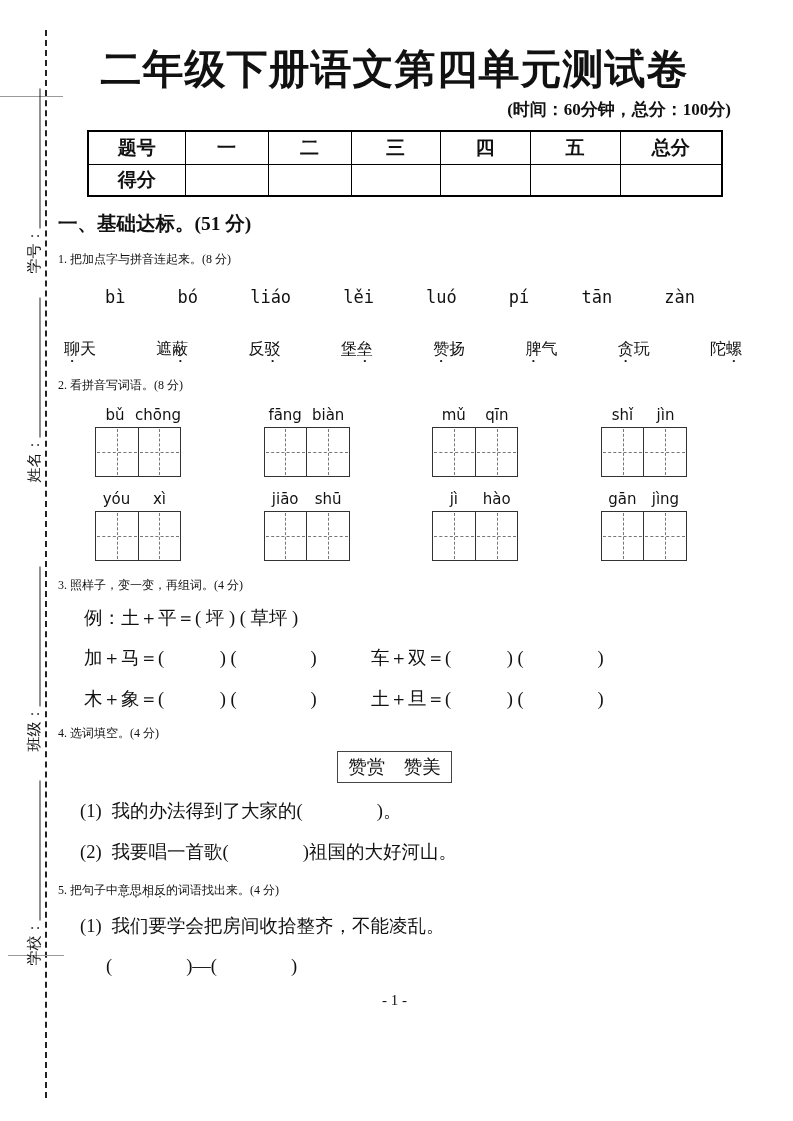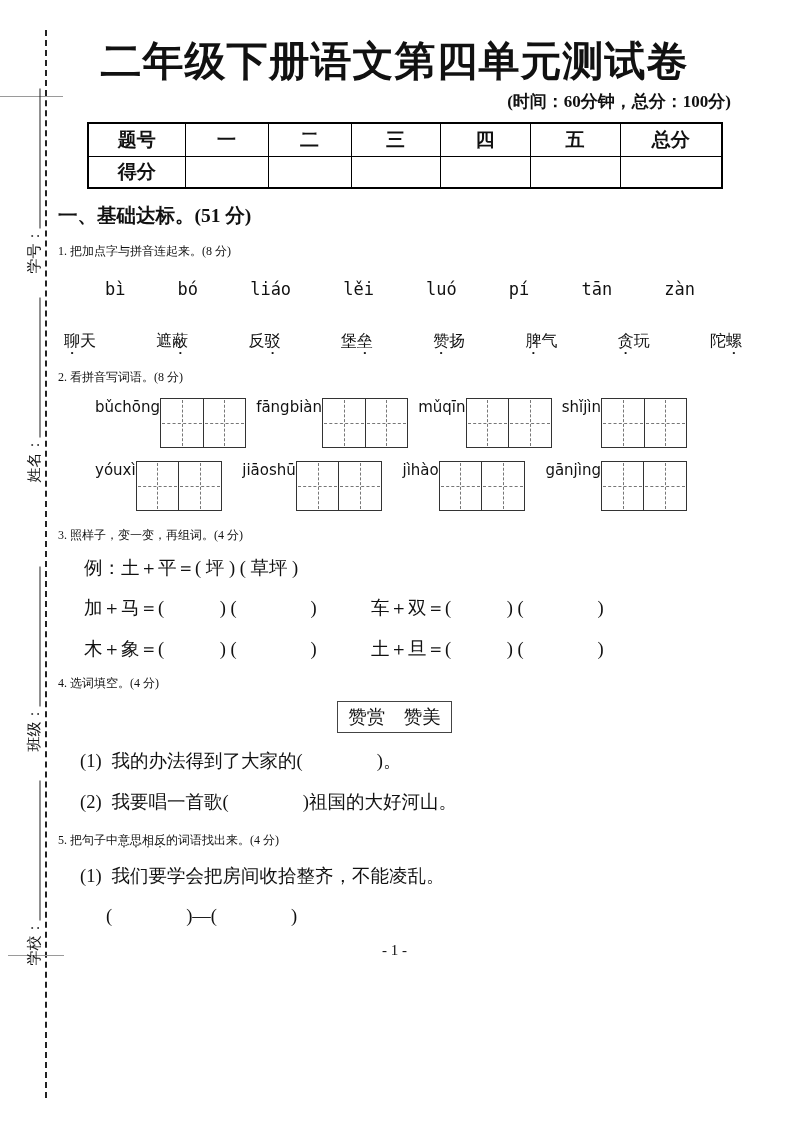"二年级下册语文第四单元测试卷" .content { top: 8px -> 16px }
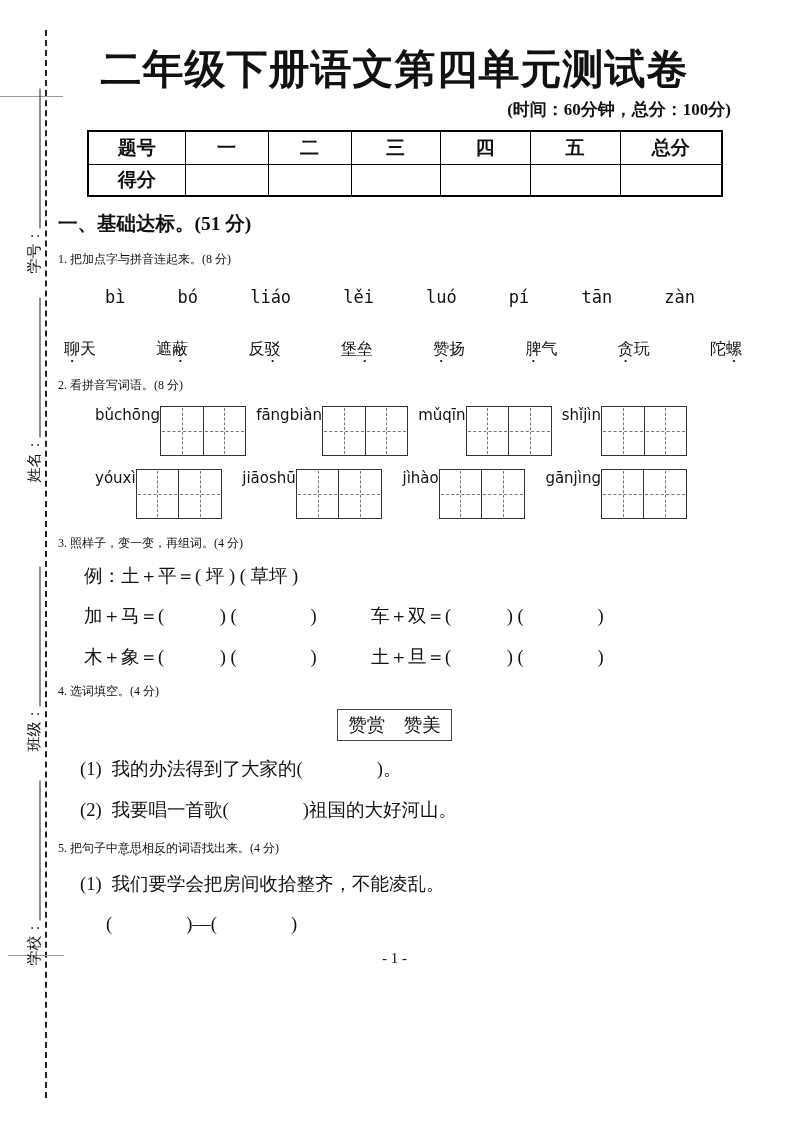"bǔ" .q2-group { flex-direction: row -> column }
